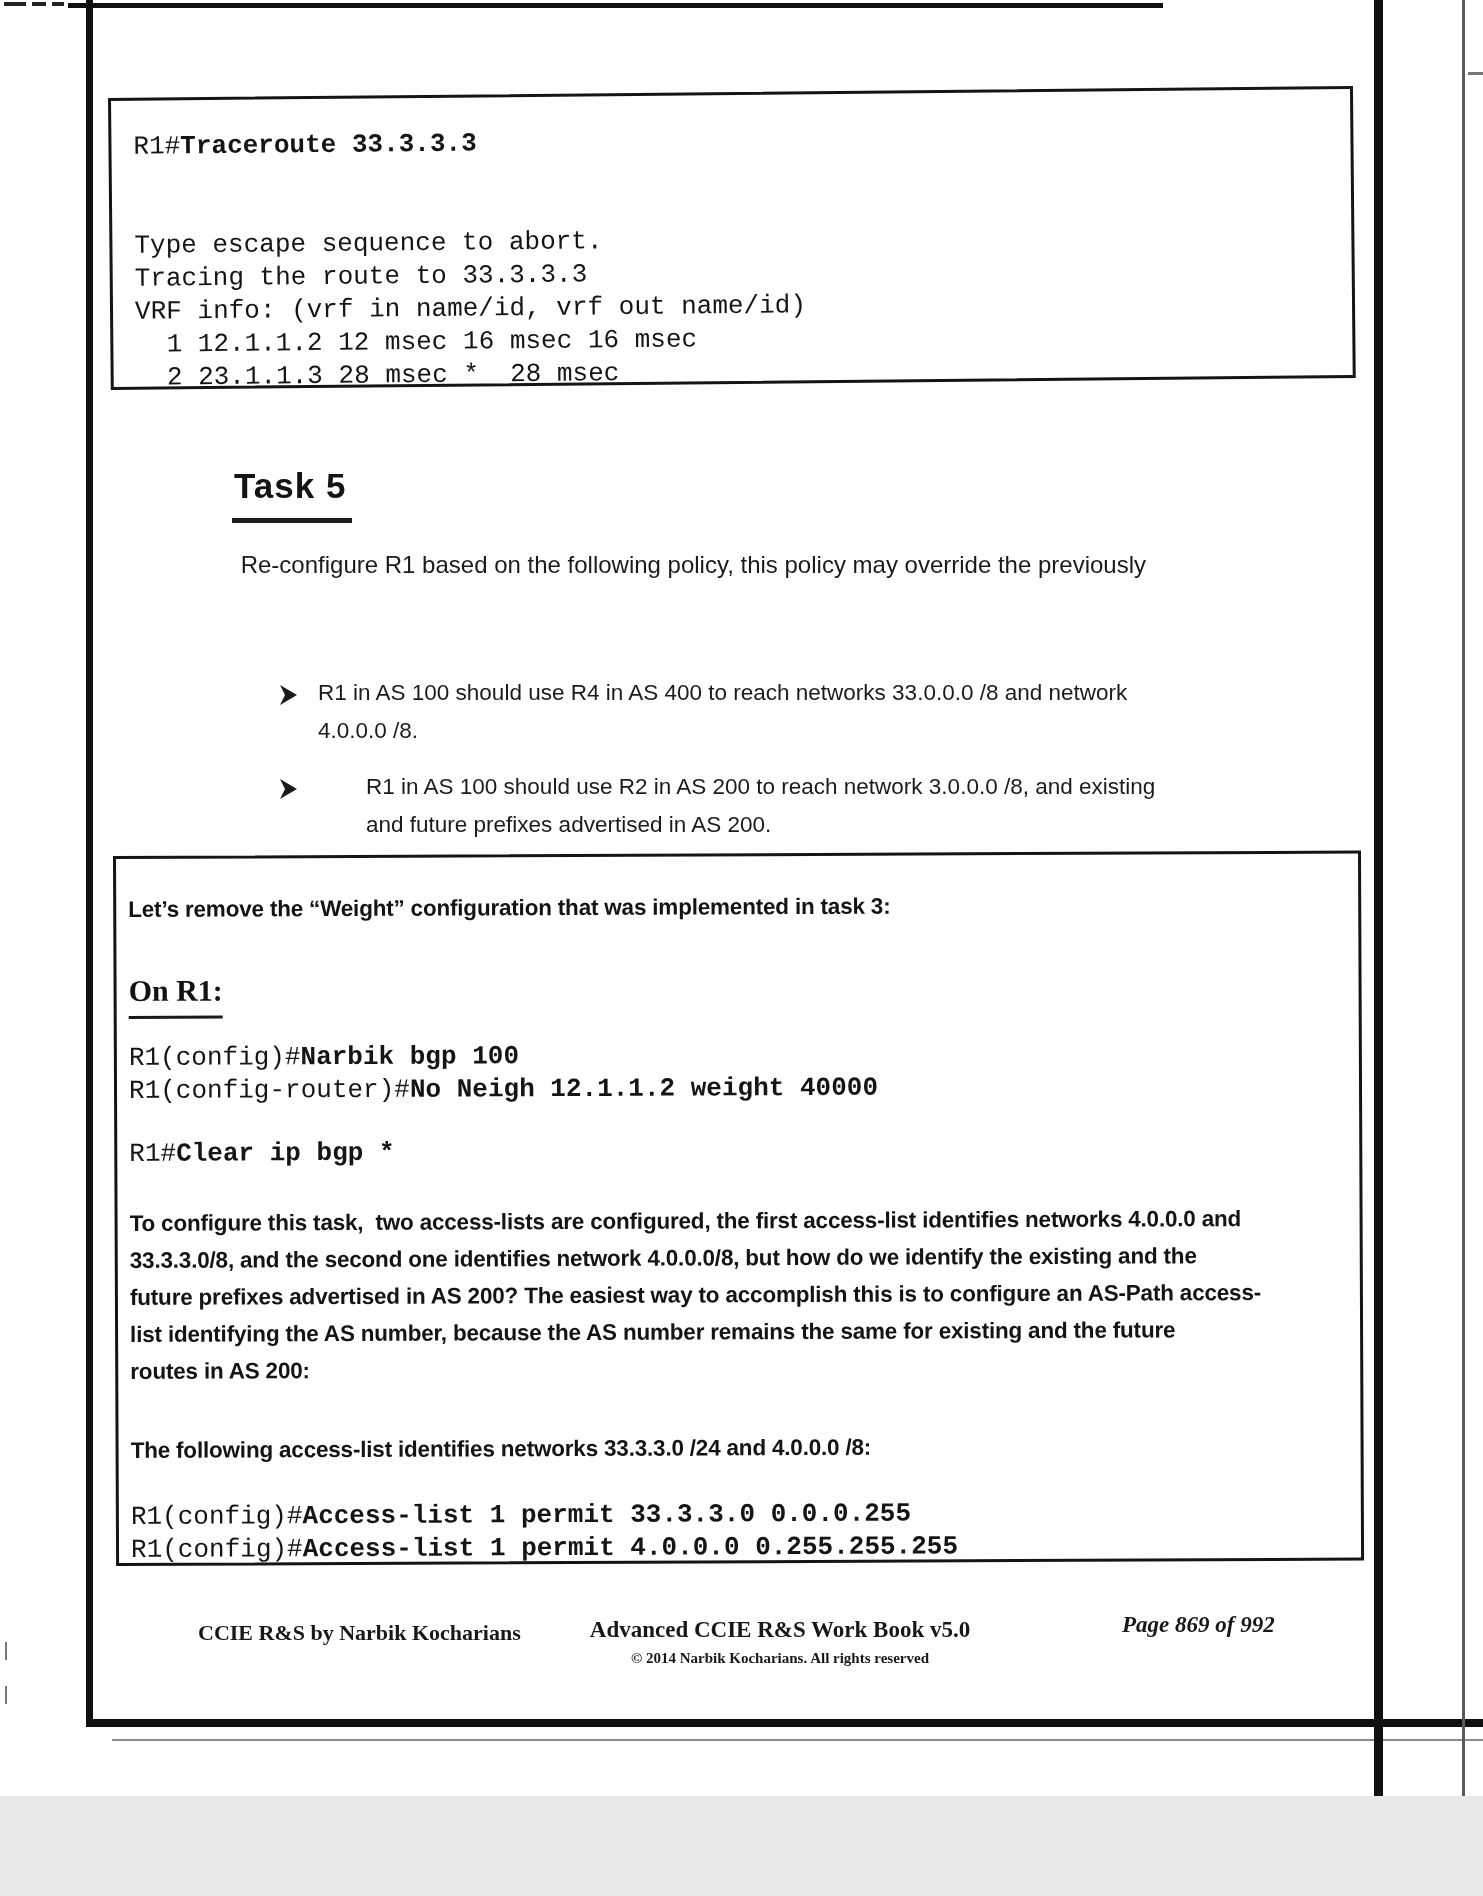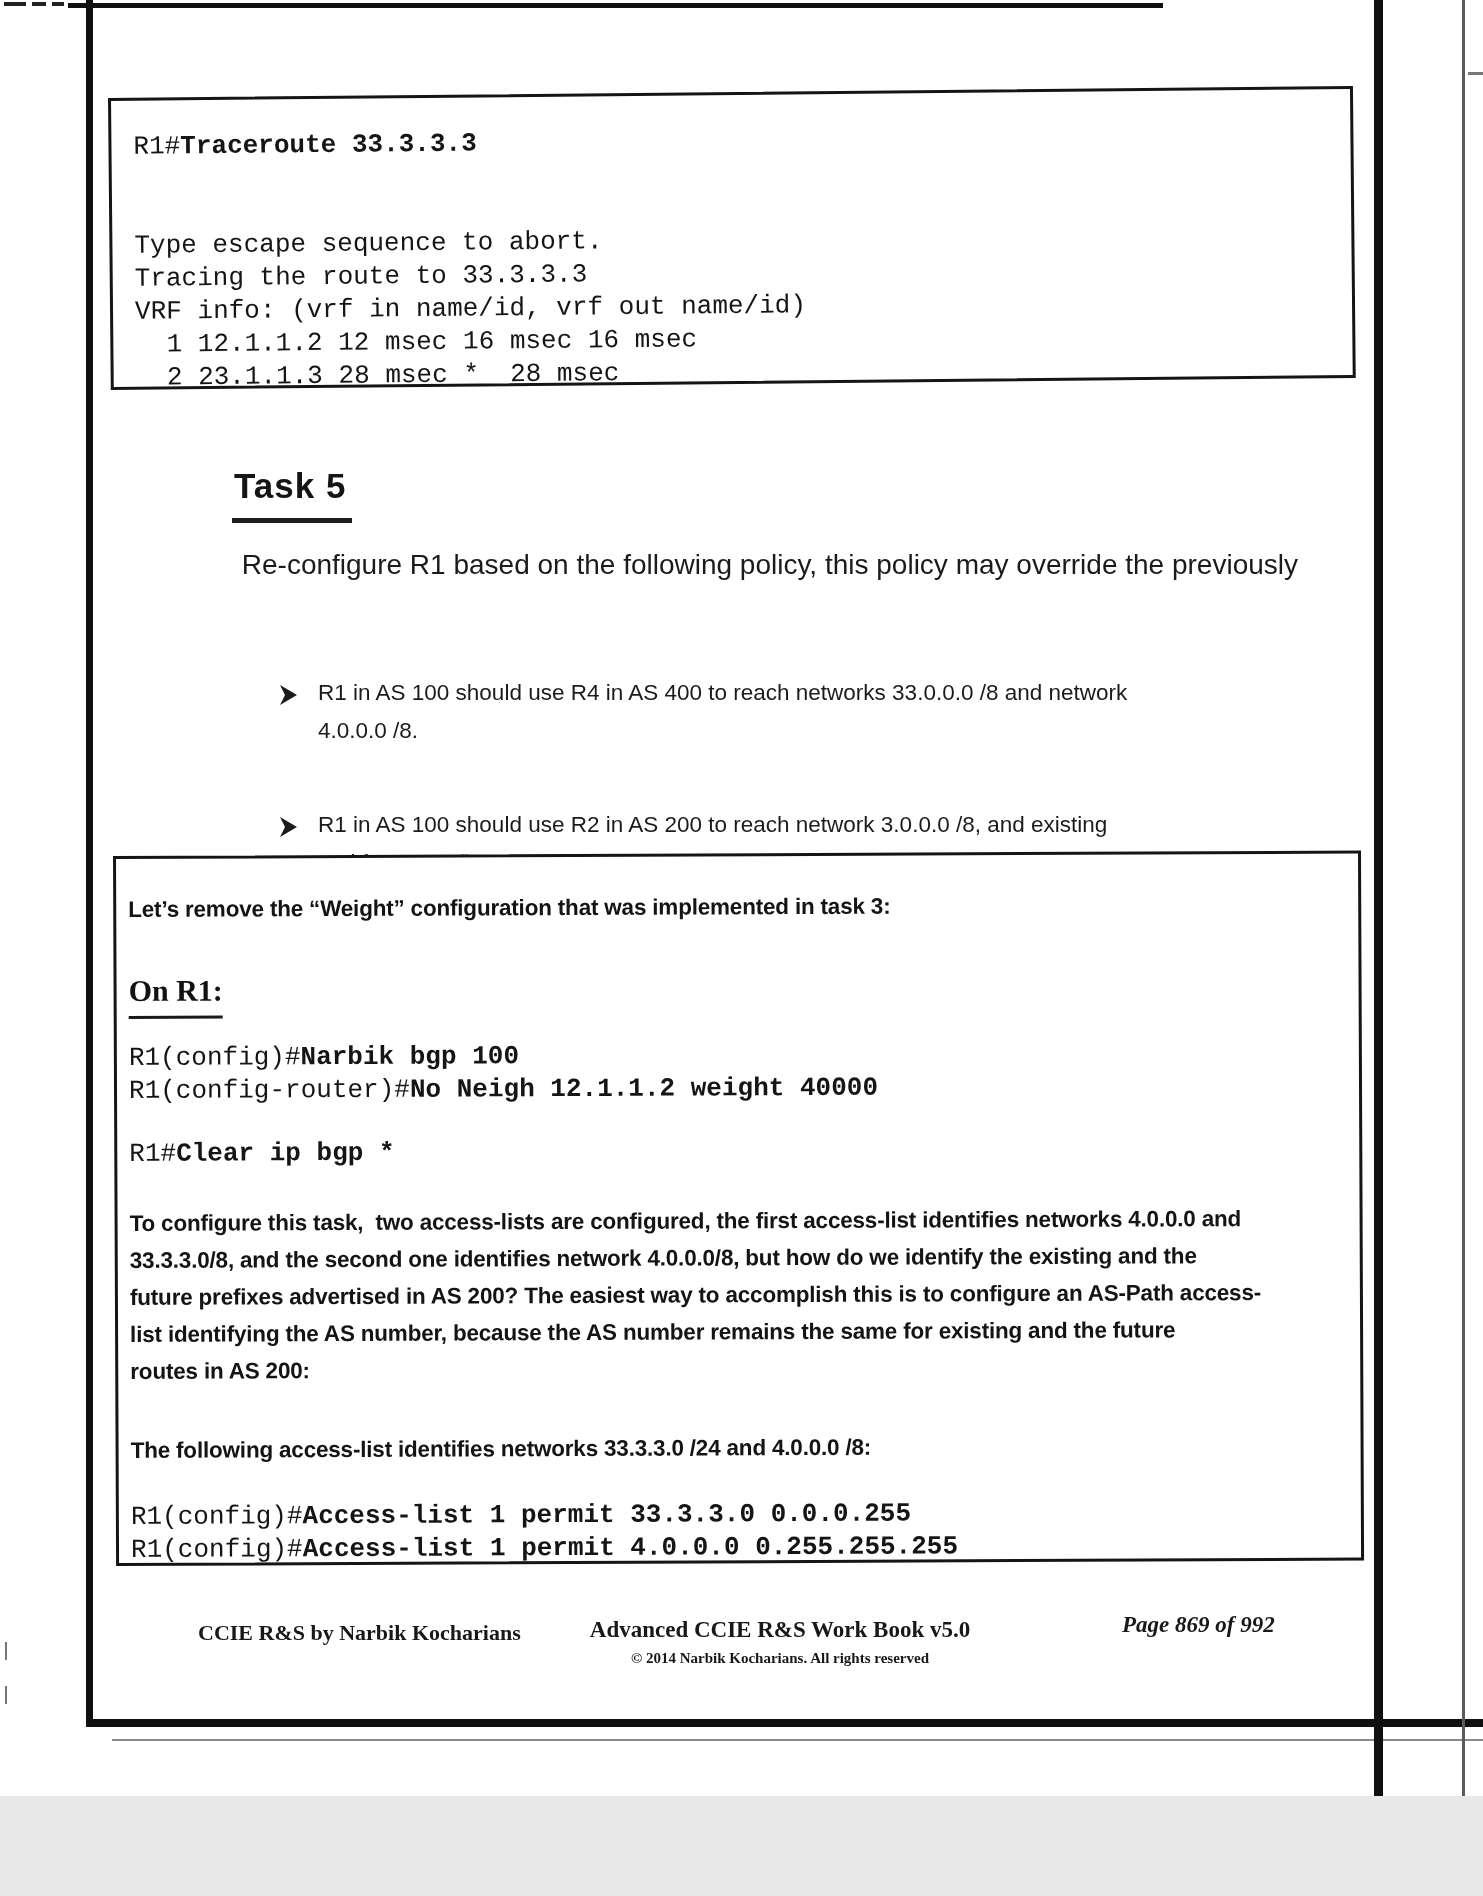"Re-configure R1 based on the" .task-intro { font-size: 28px -> 24px }
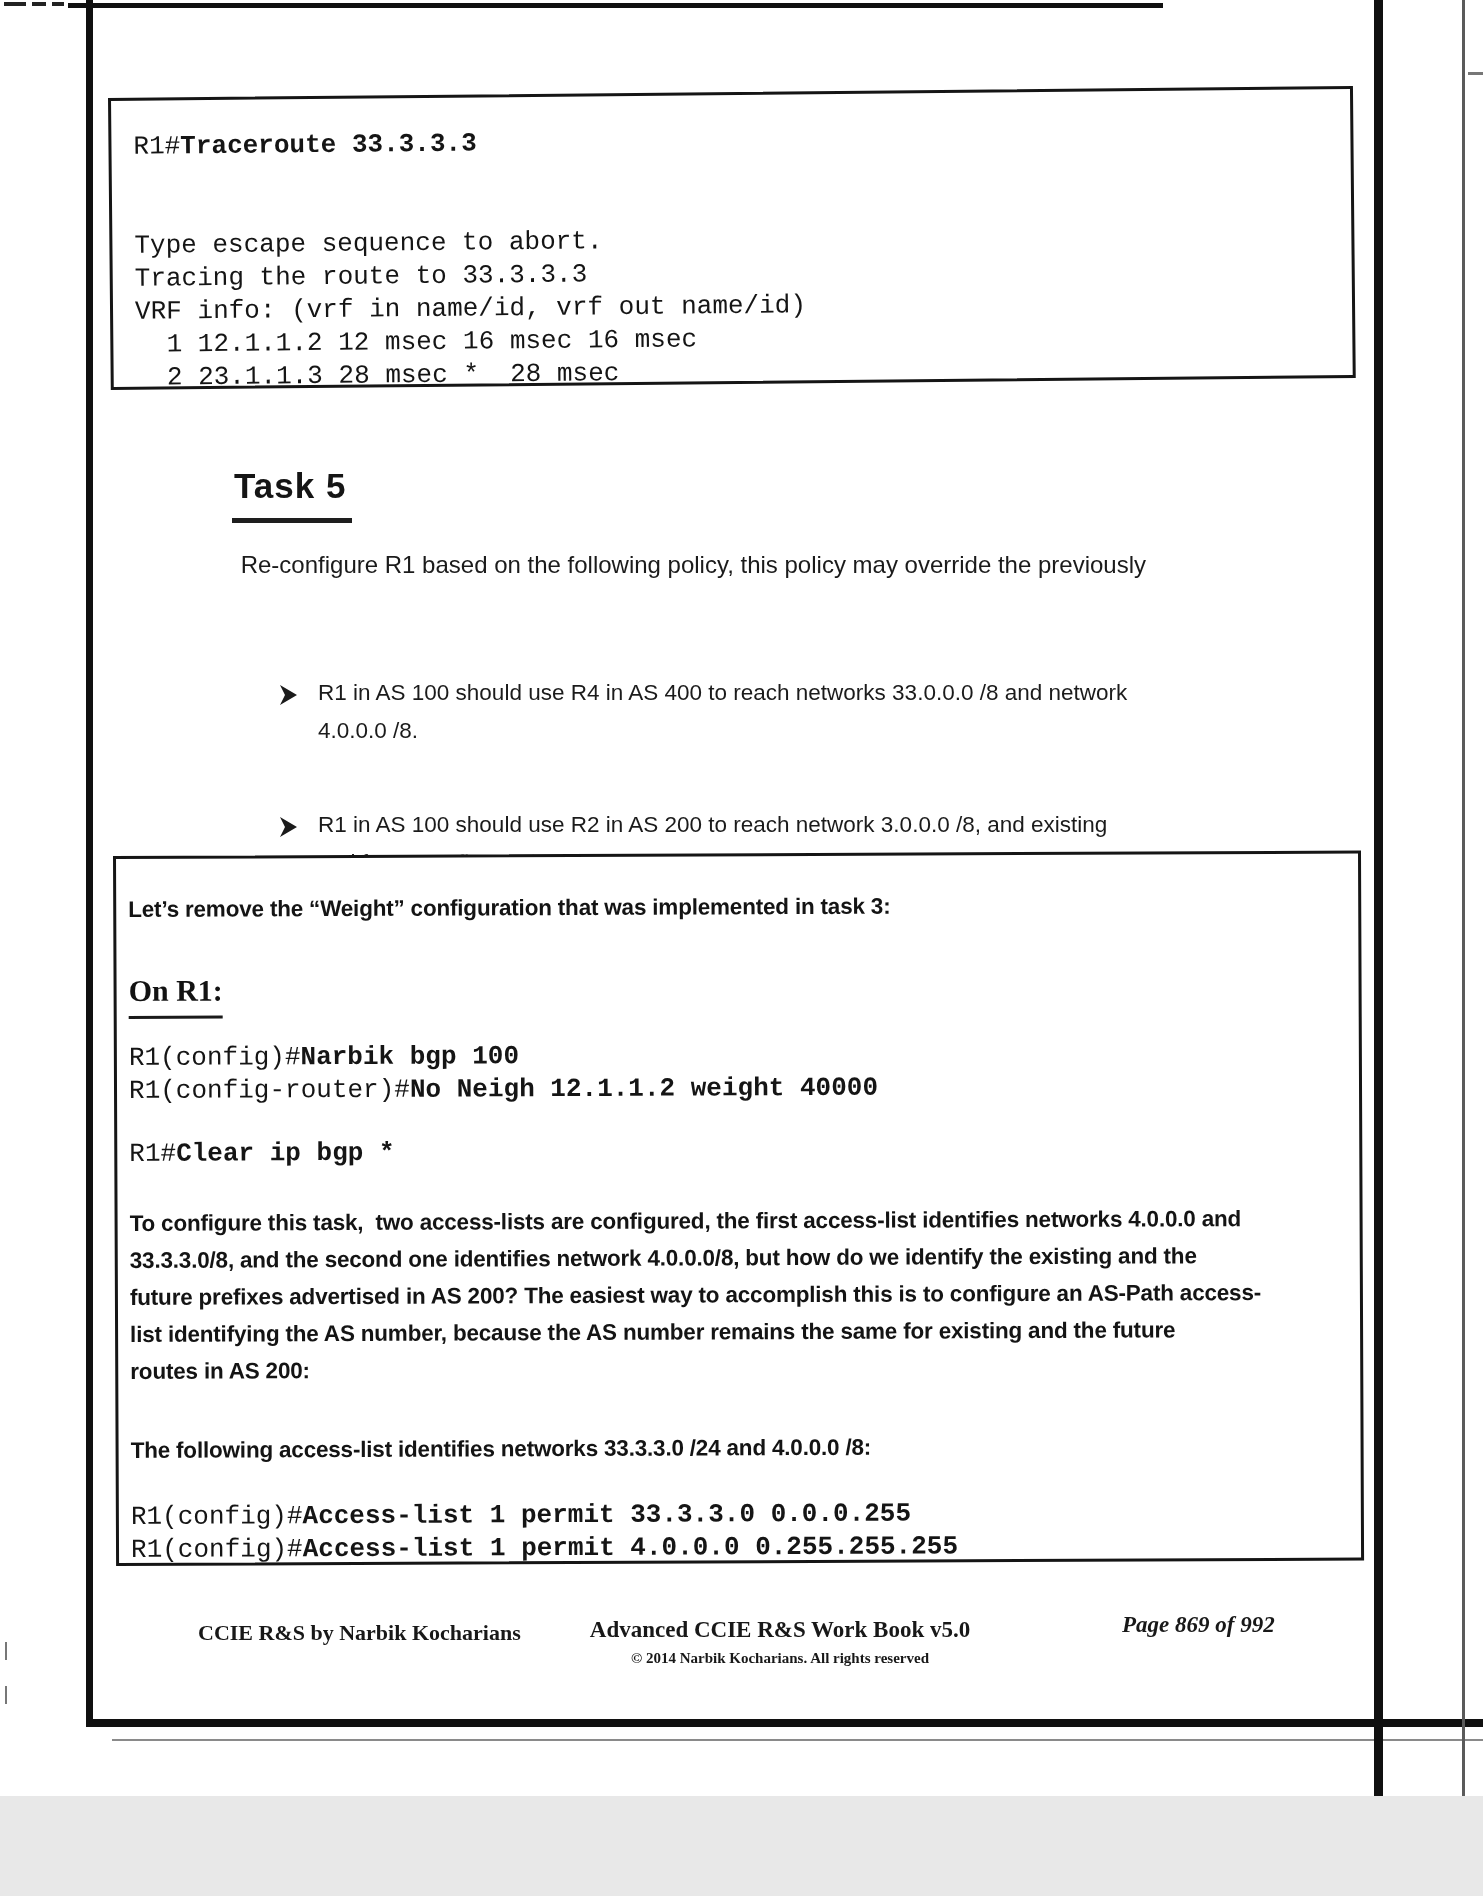"R1 in AS 100 should use R2" .bullet-2 { gap: none -> 48px; top: 782px -> 744px }
